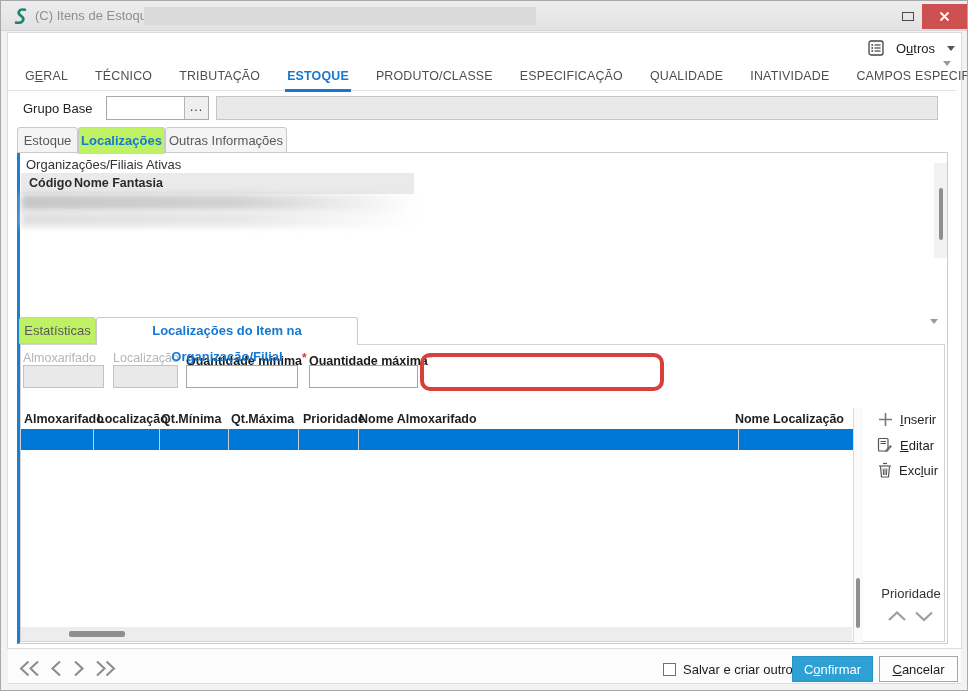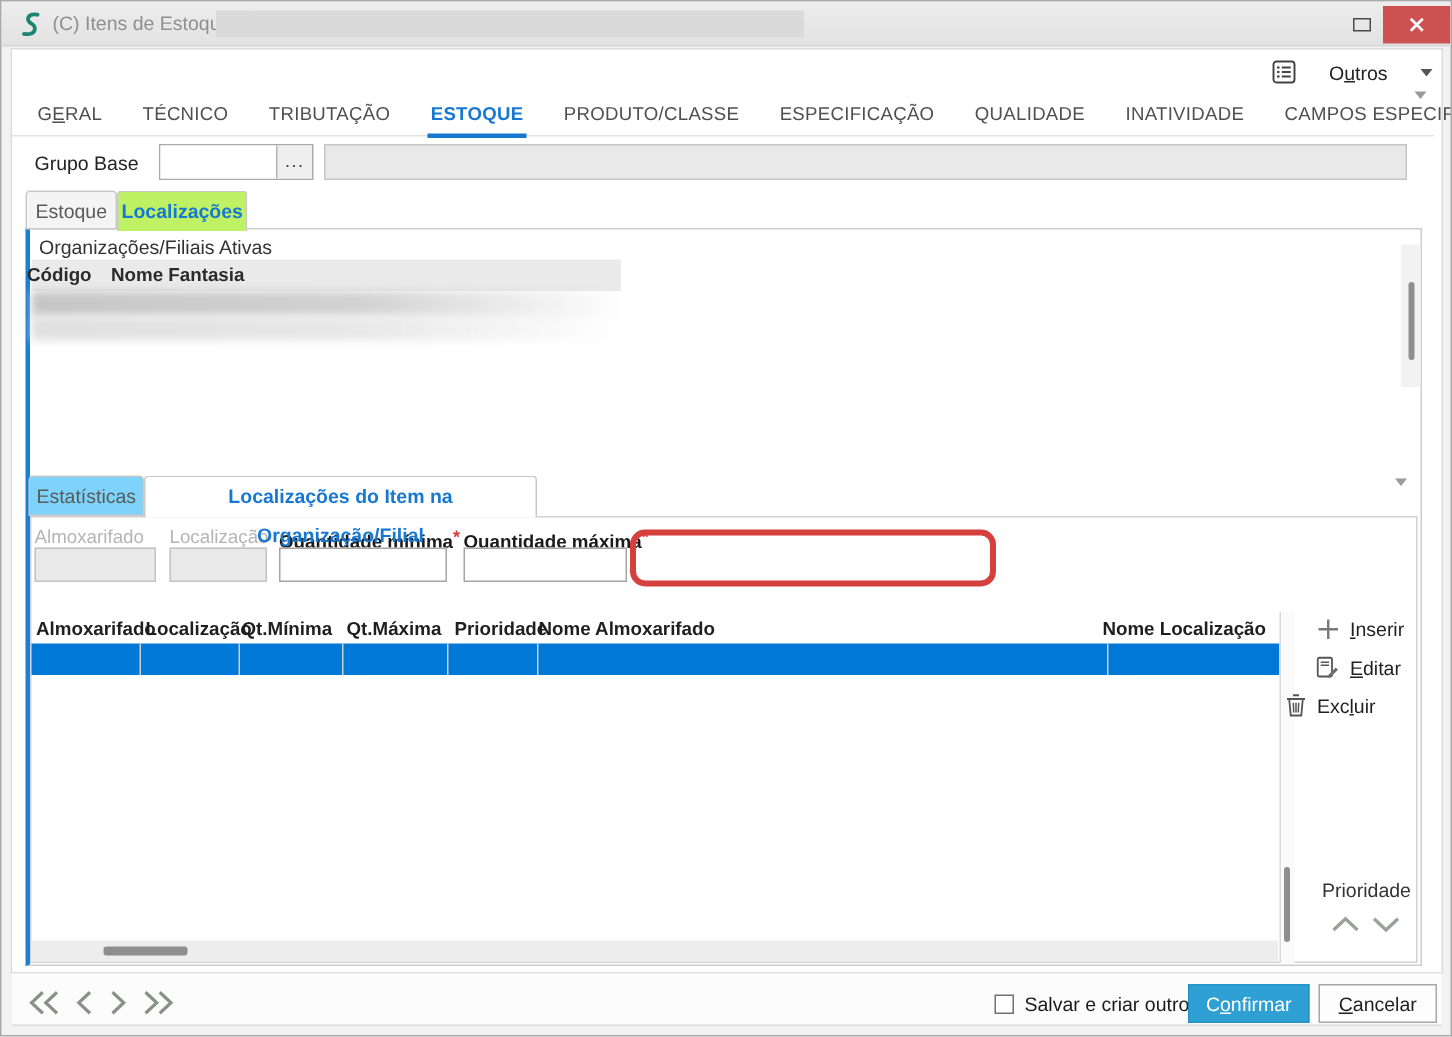"Outros" .outros { gap: 22px -> 12px }
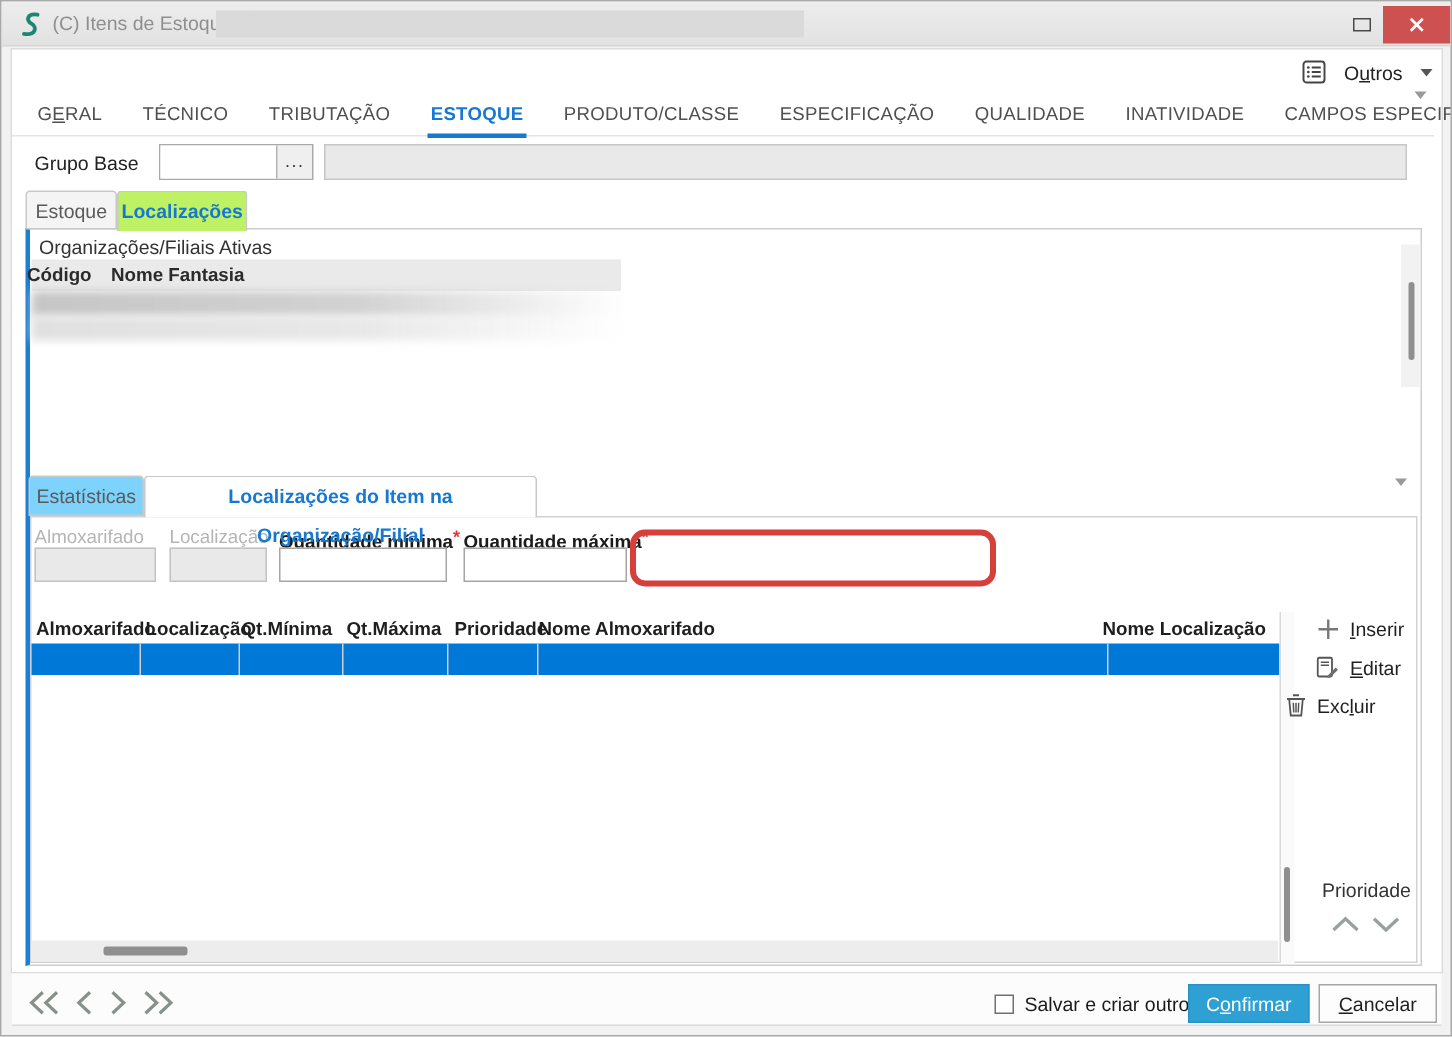"Outras Informações" div.abs { html: none -> <div>Outras Informações</div> }
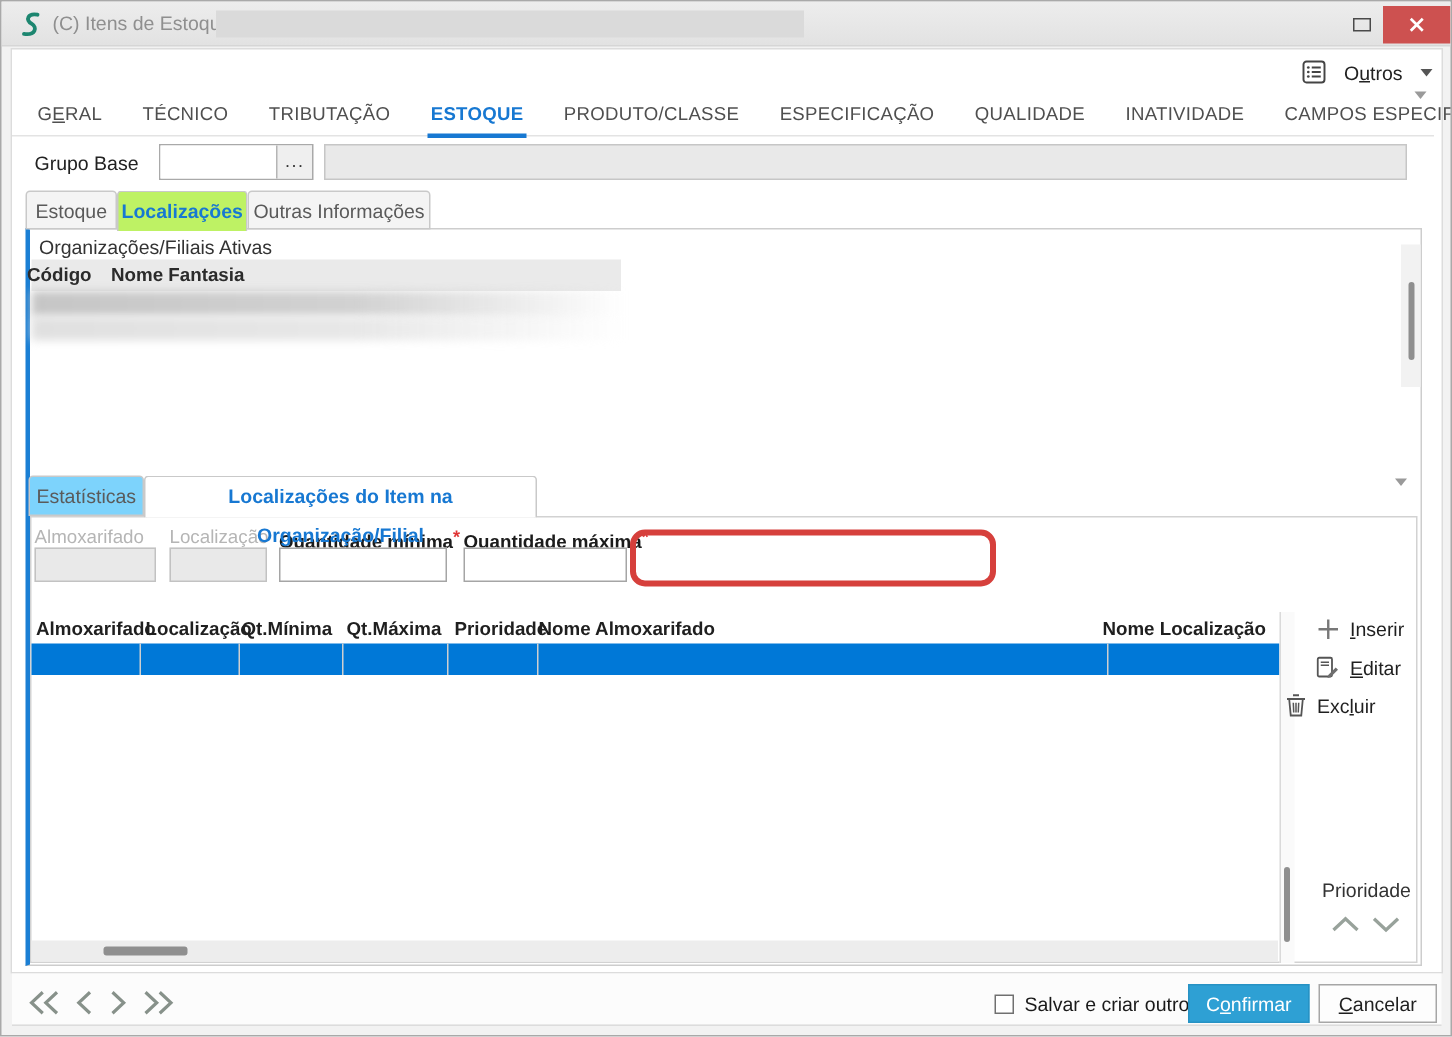"Código" div.abs { left: 17px -> 28px }
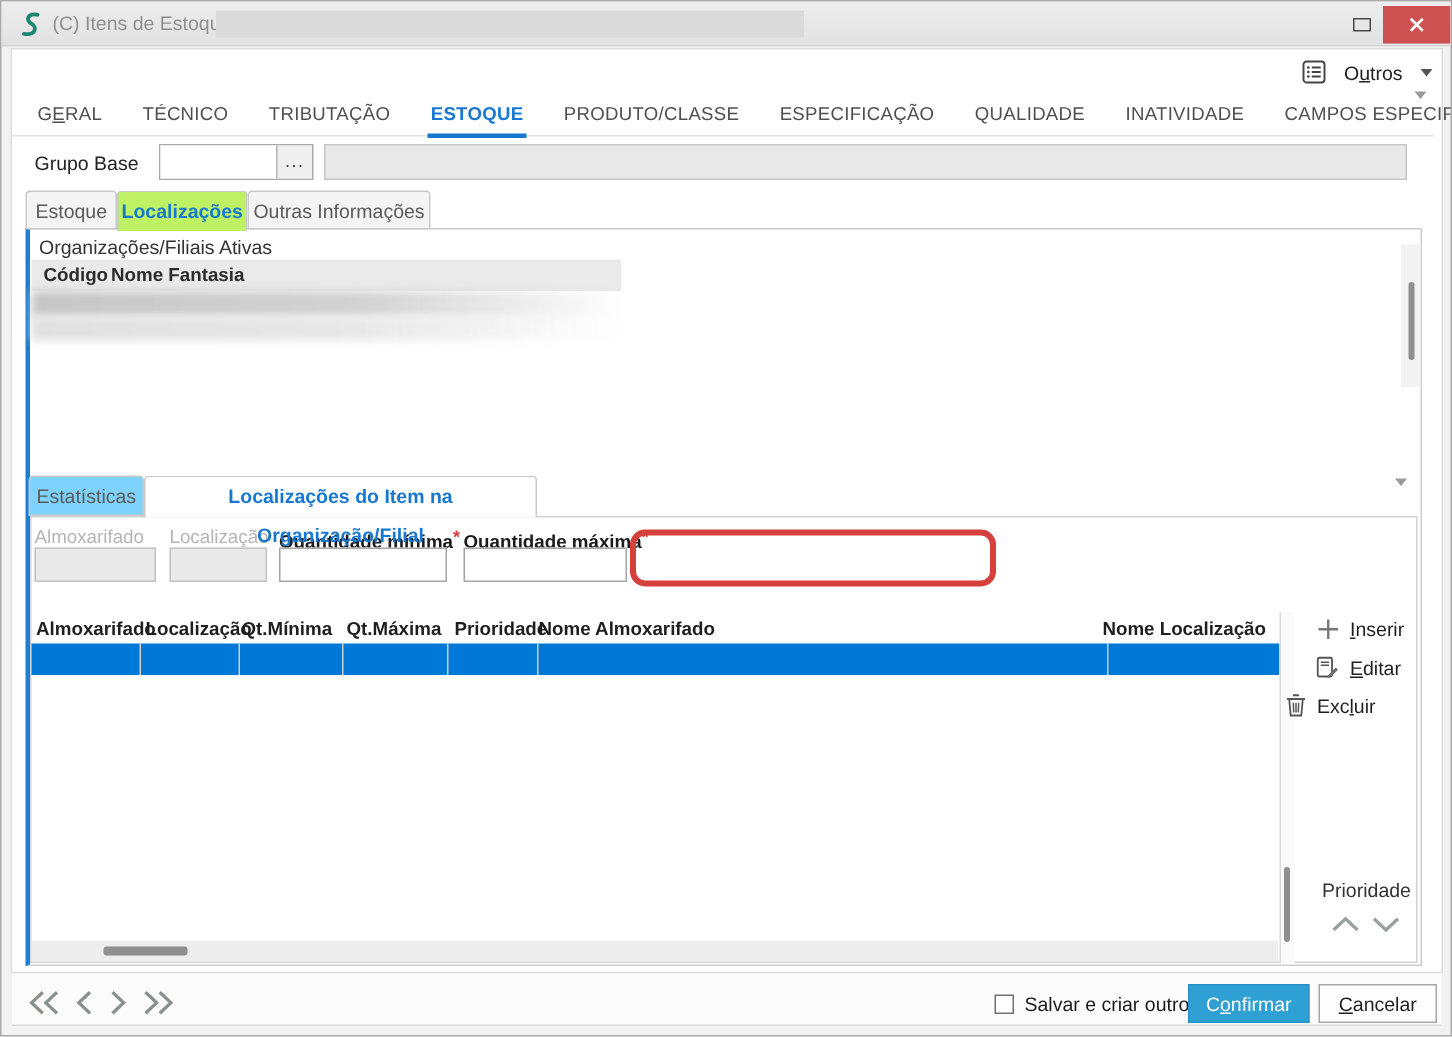"Estatísticas" .stab { background: #7dd3fc -> #bef264 }
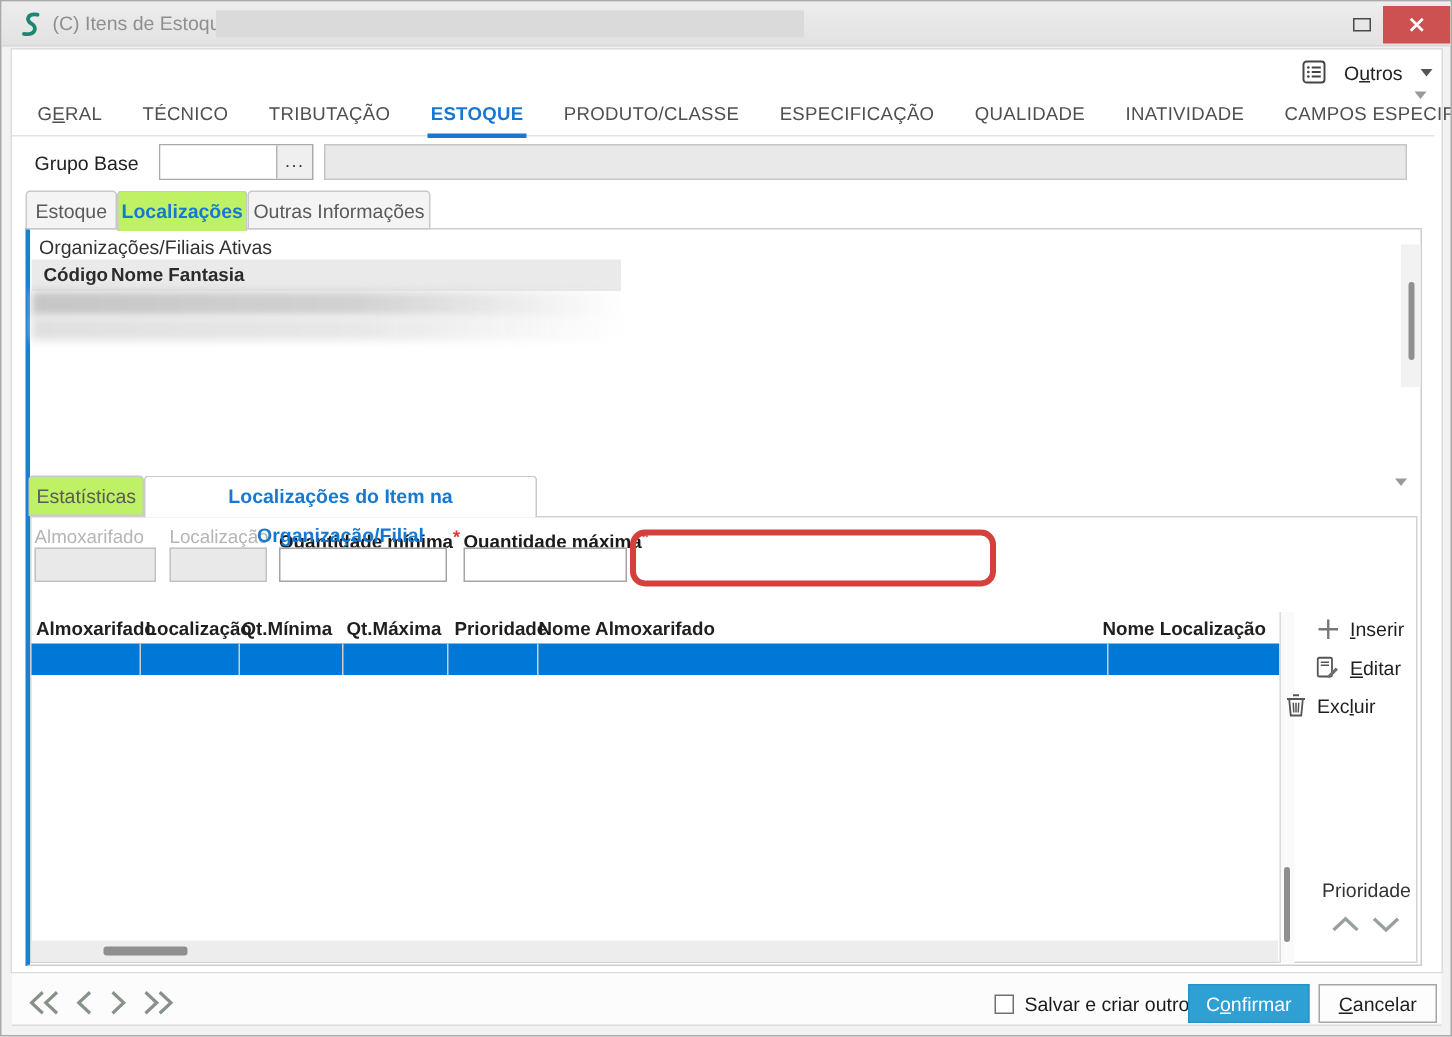"Excluir" div.abs { left: 856px -> 877px }
